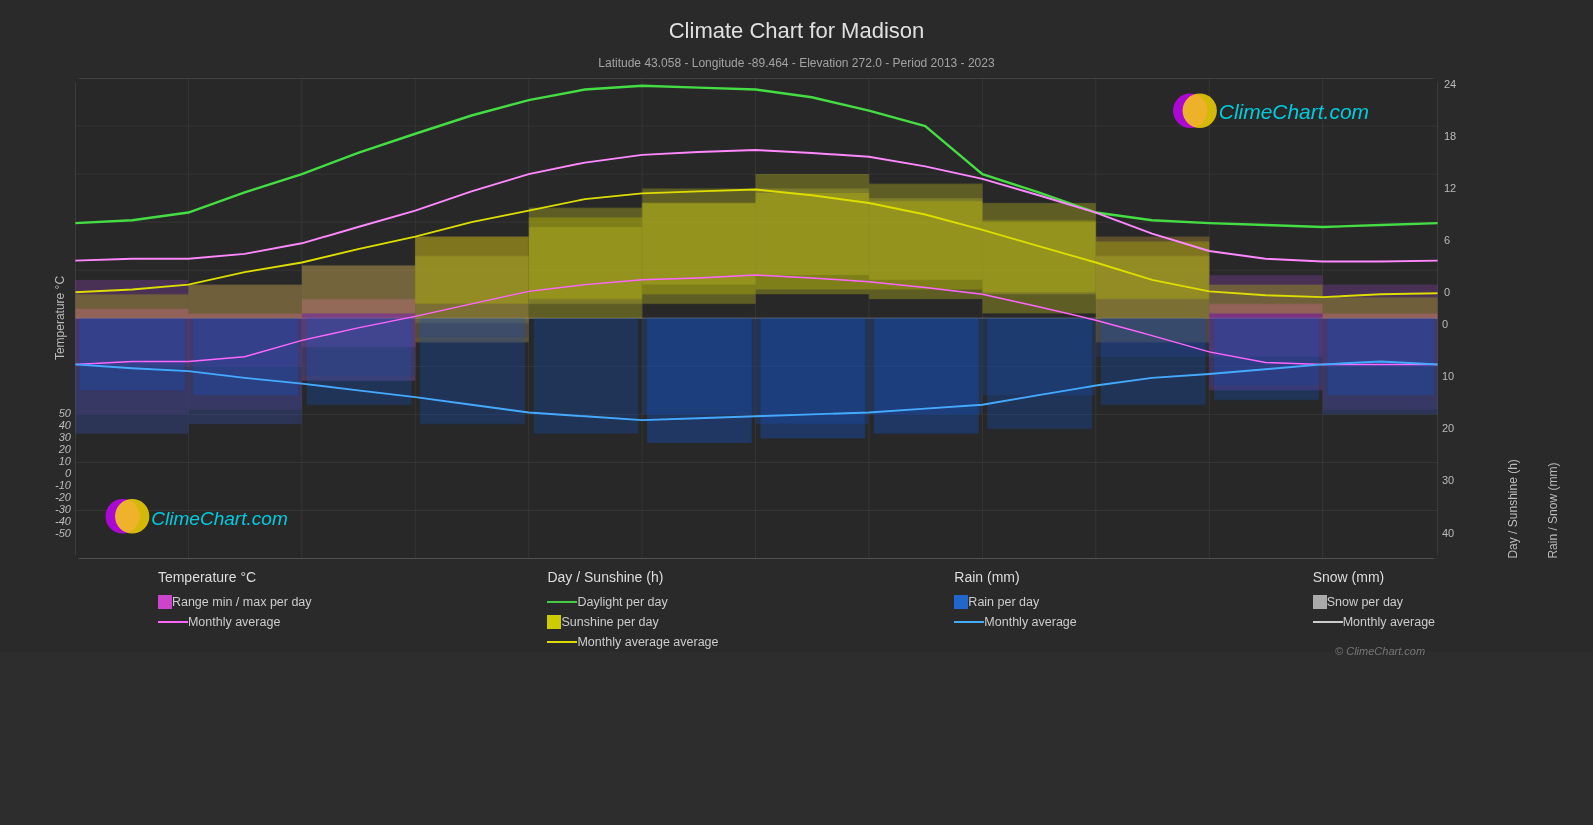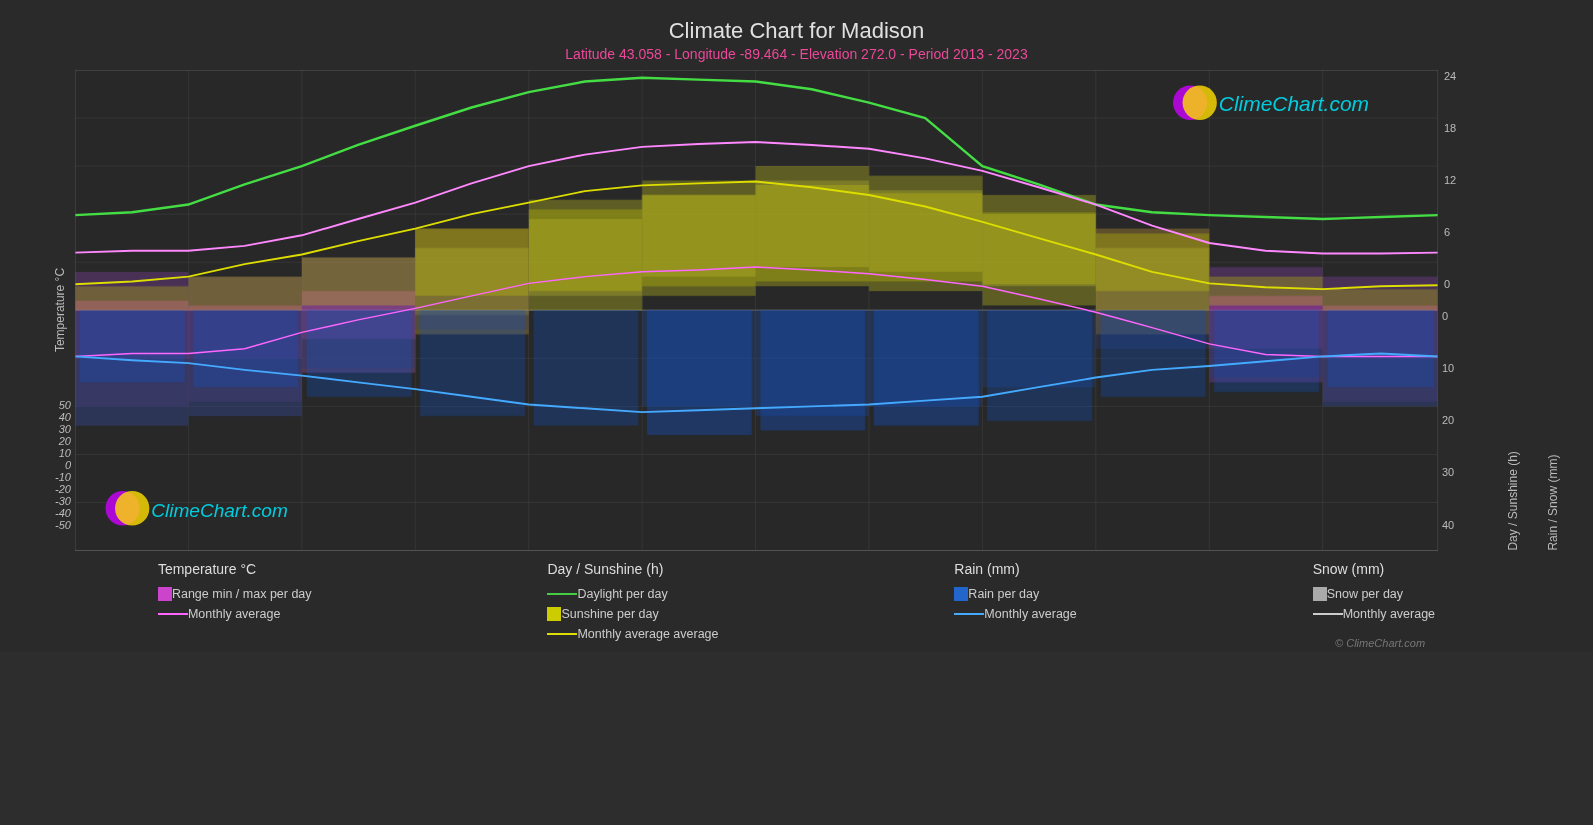"Latitude 43.058 - Longitude -89.464" .chart-subtitle { color: #ec4899 -> #a3a3a3; font-size: 14px -> 12px; margin-top: 2px -> 12px }
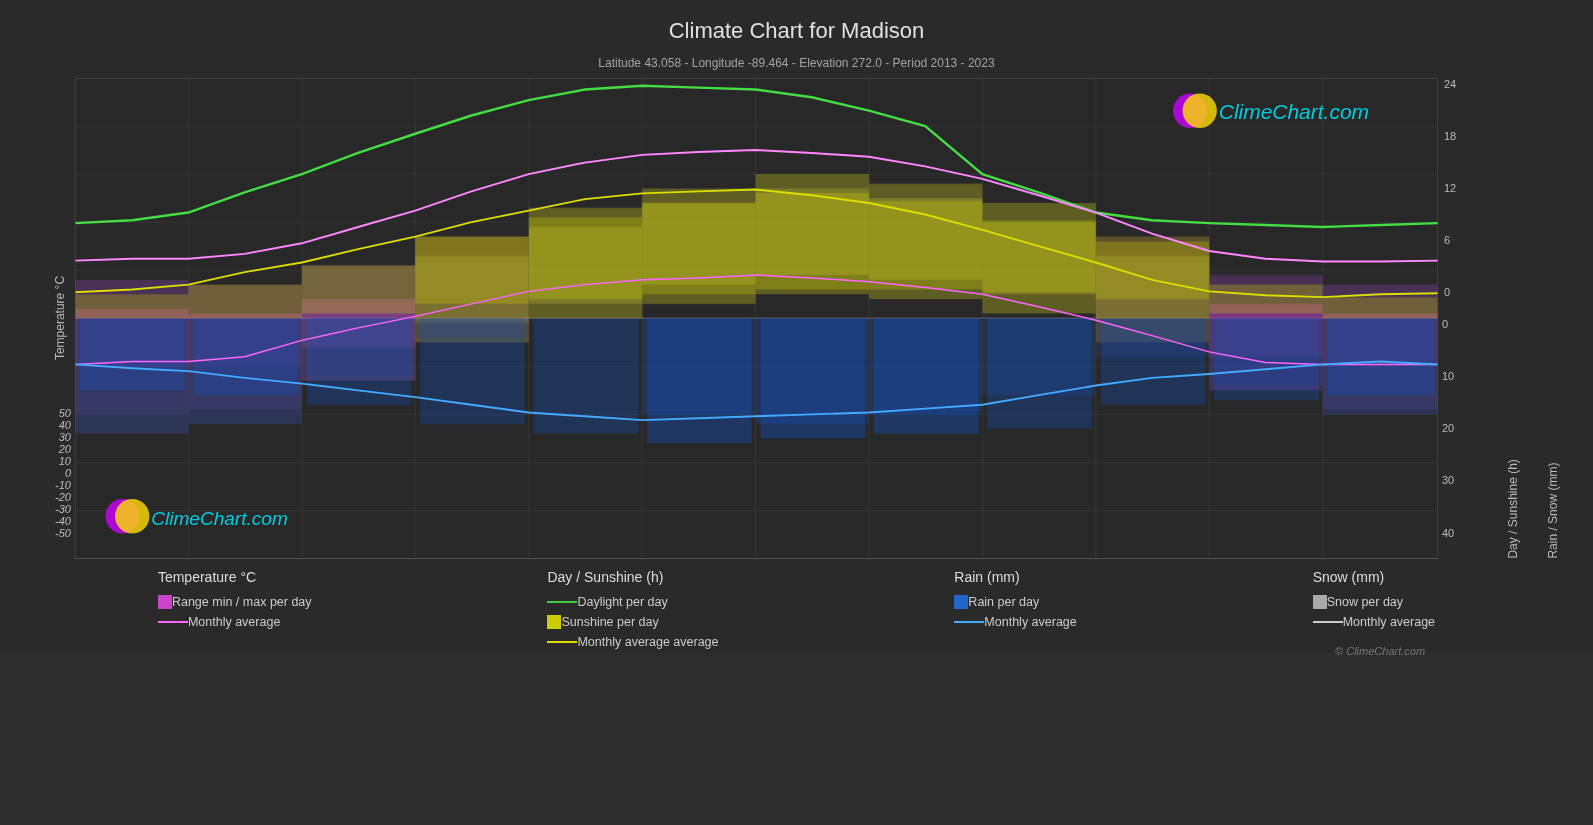"ClimeChart.com" .chart-inner { border-radius: none -> 6px }
